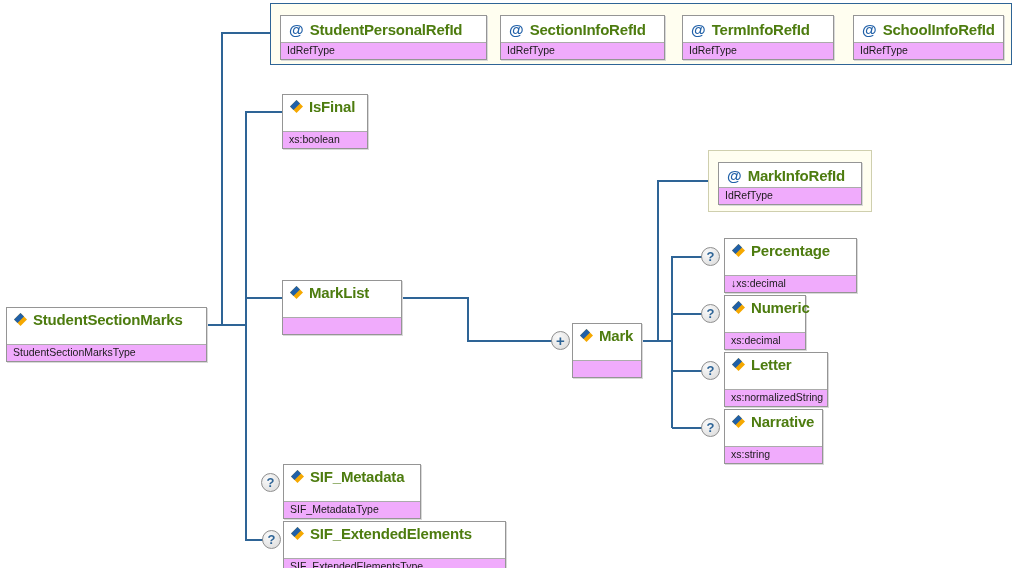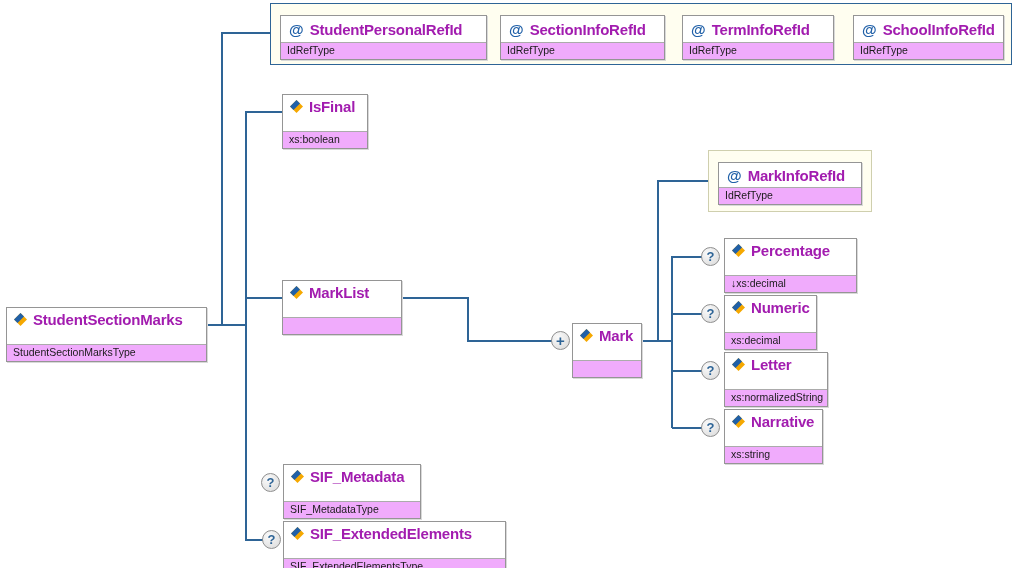"StudentPersonalRefId" .node-label { color: #a21caf -> #4d7c0f }
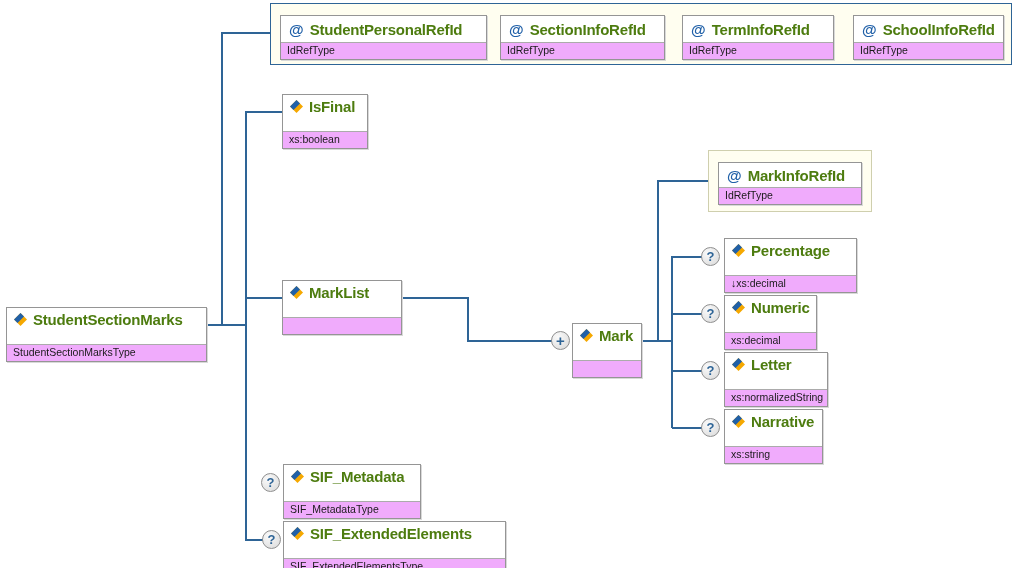"Numeric" div.node { width: 93px -> 82px }
